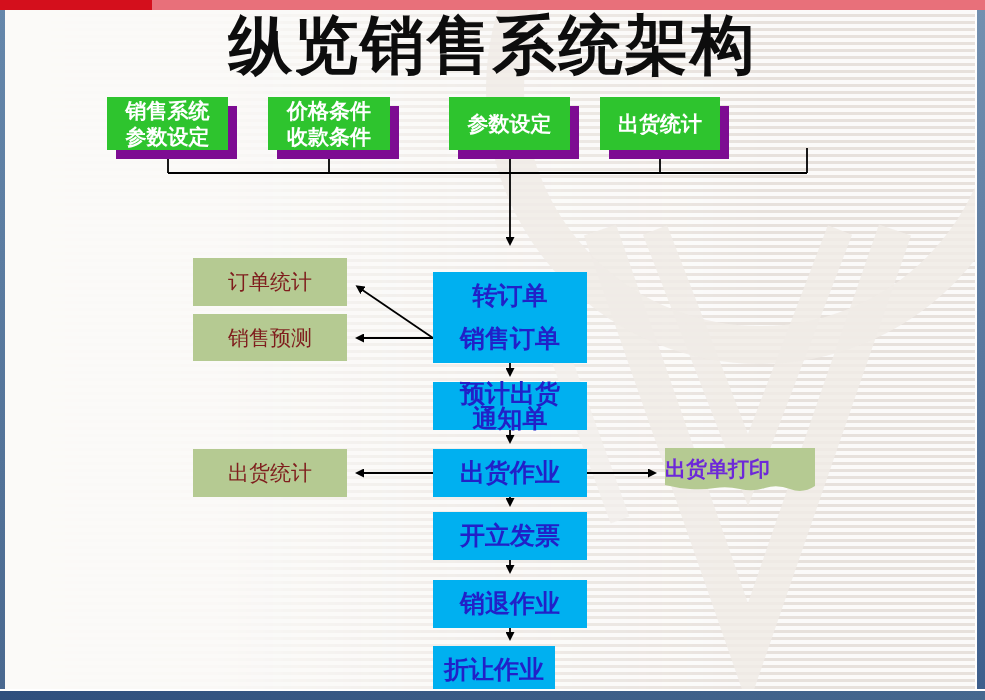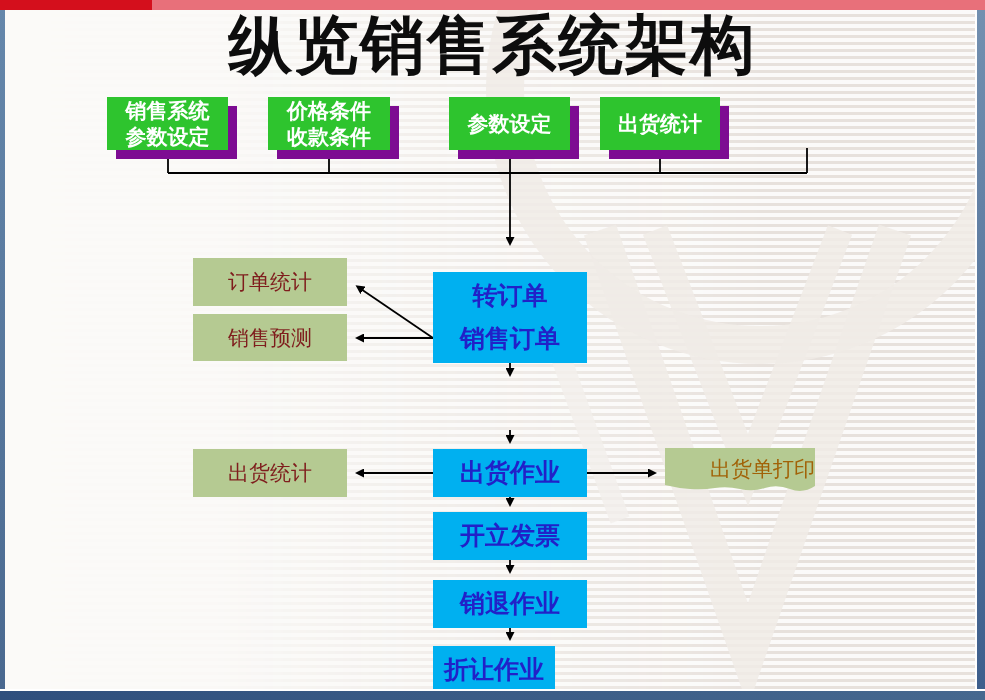"预计出货" div.node { html: none -> <div>预计出货 通知单</div> }
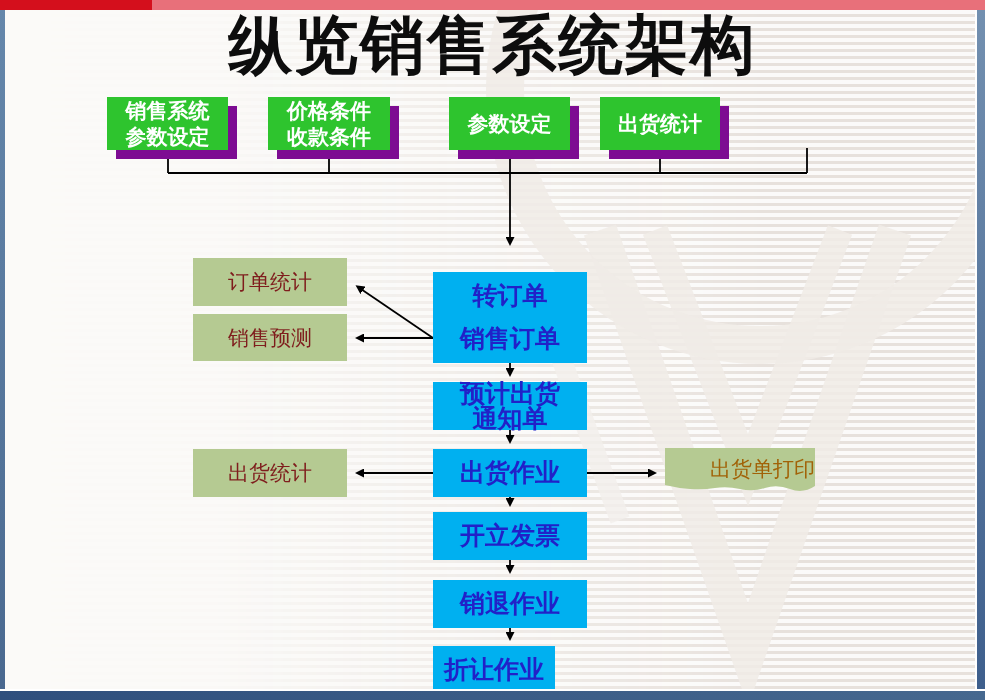"出货单打印" .doc-shape .doc-label { color: #a16207 -> #6d28d9; font-weight: 400 -> 700; text-align: right -> left }
